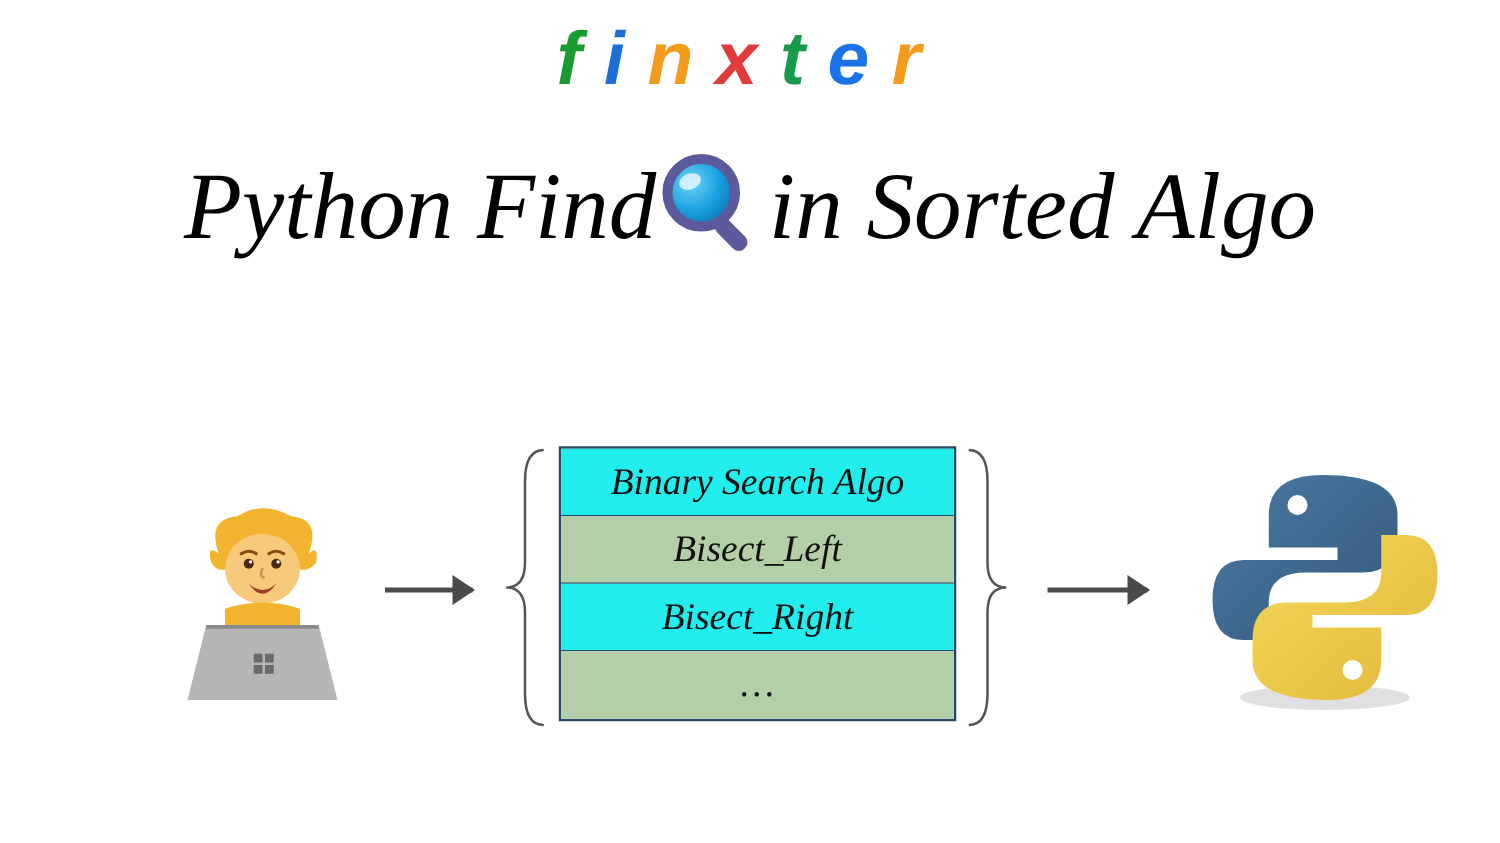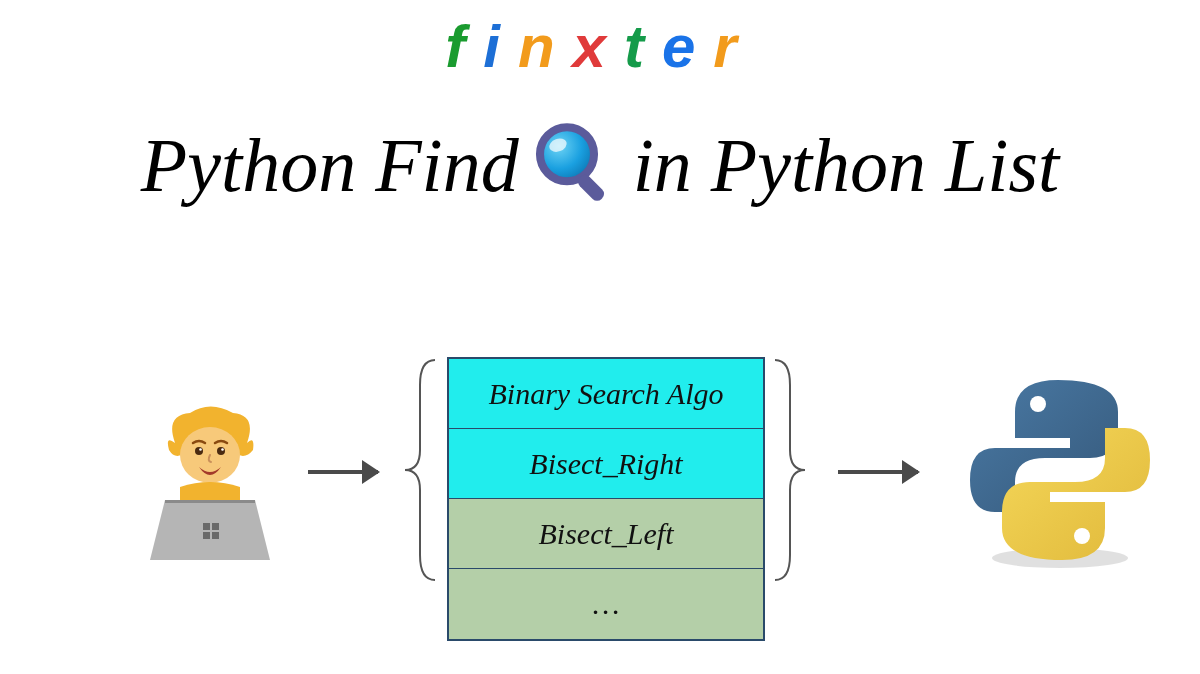"Python Find" .title { gap: 12px -> none }
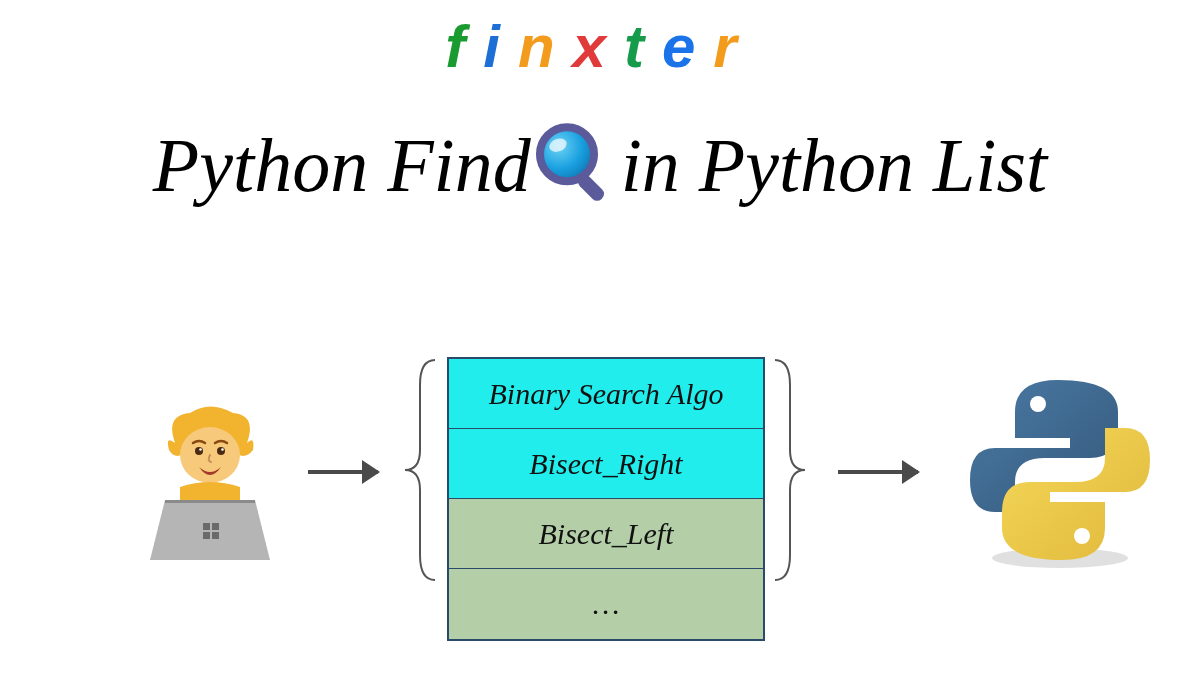"in Python List" span.seg { text: Python List -> Sorted Algo }
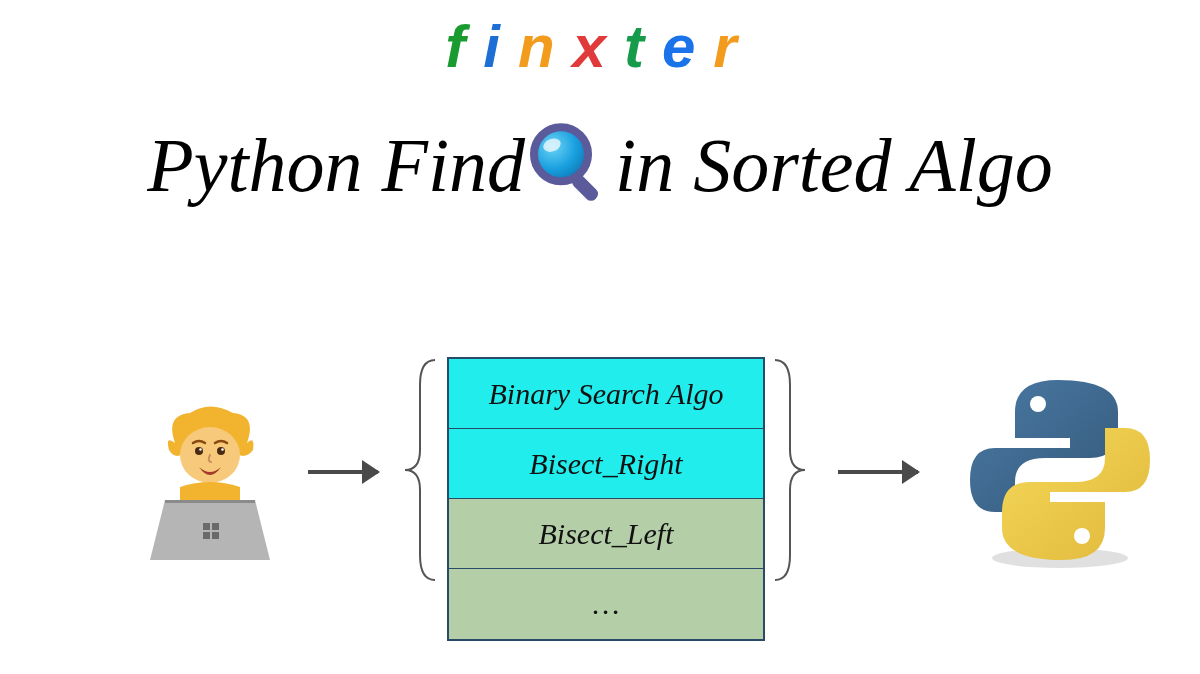"Binary Search Algo" .method-row { height: 70px -> 54px }
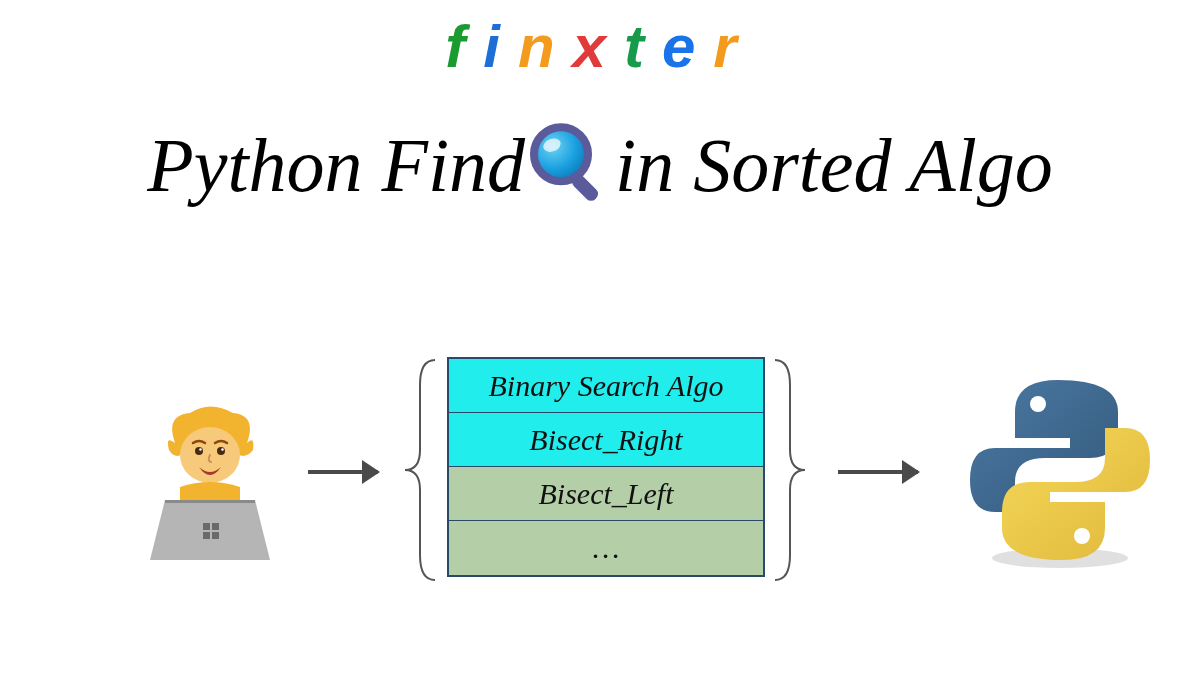"Bisect_Right" div.method-row { order: before "Bisect_Left" -> after "Bisect_Left" }
